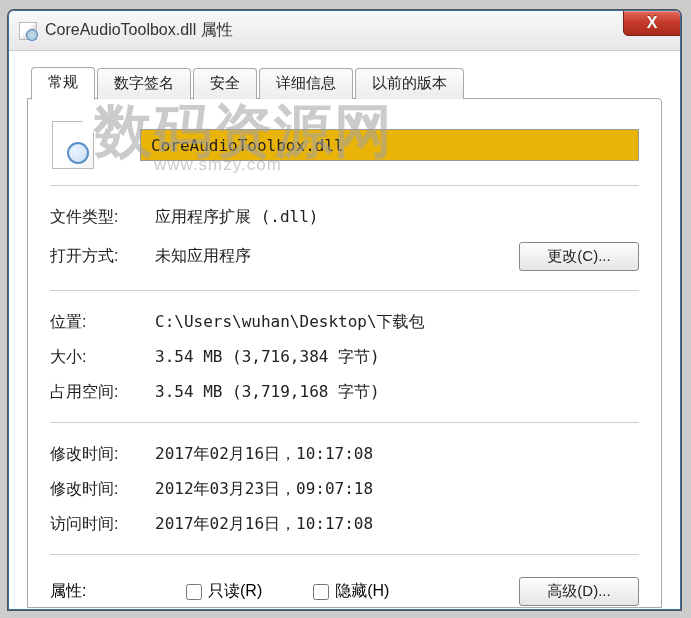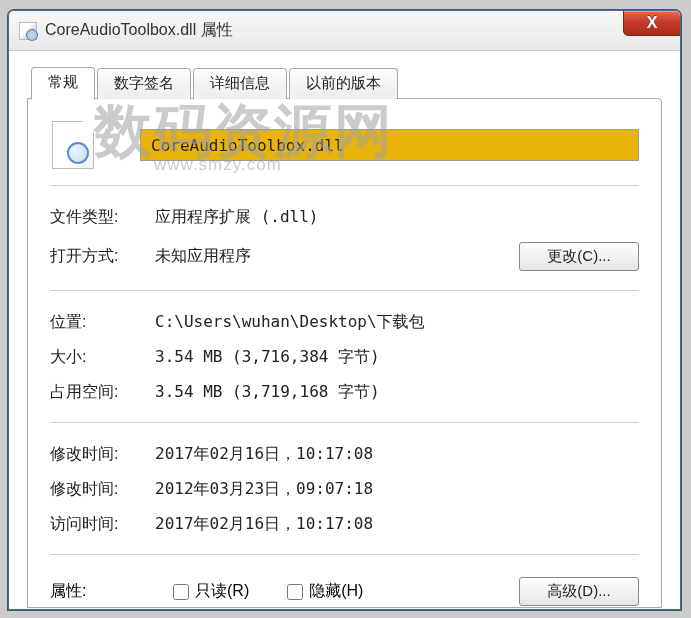"安全" div.tab { html: none -> <div>安全</div> }
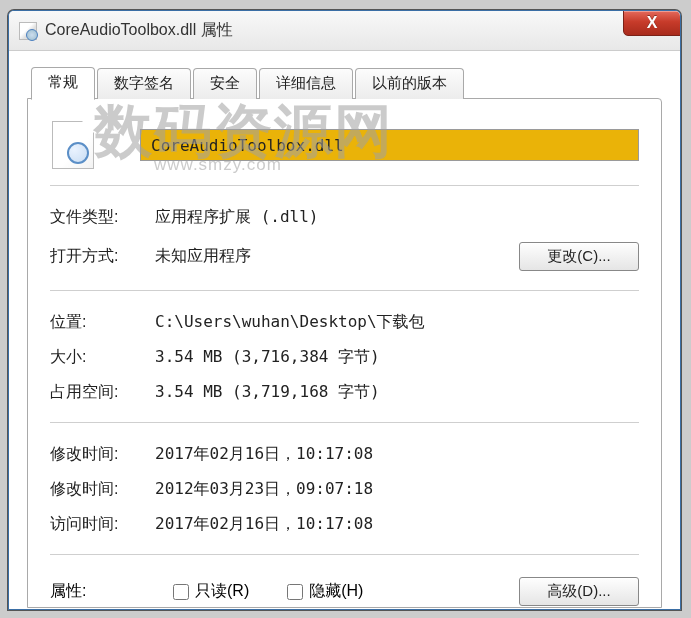"属性:" .attr-row { gap: 18px -> 31px }
